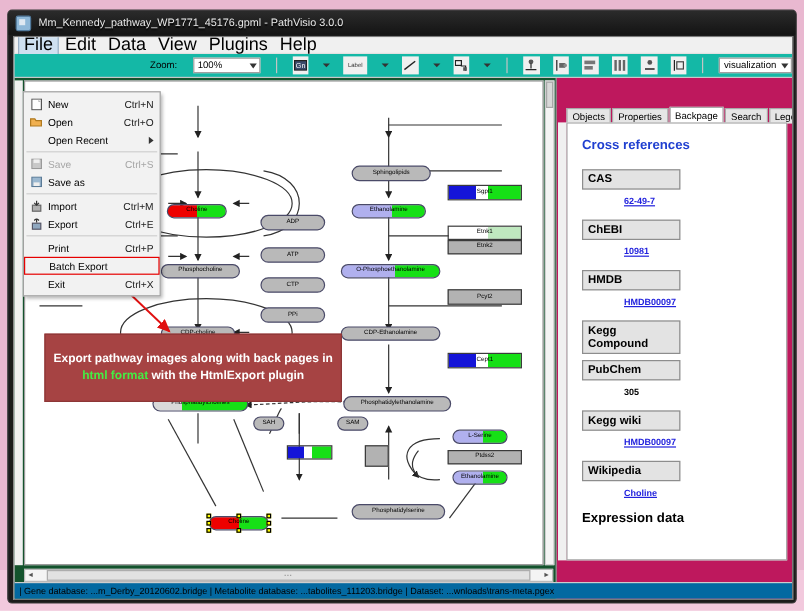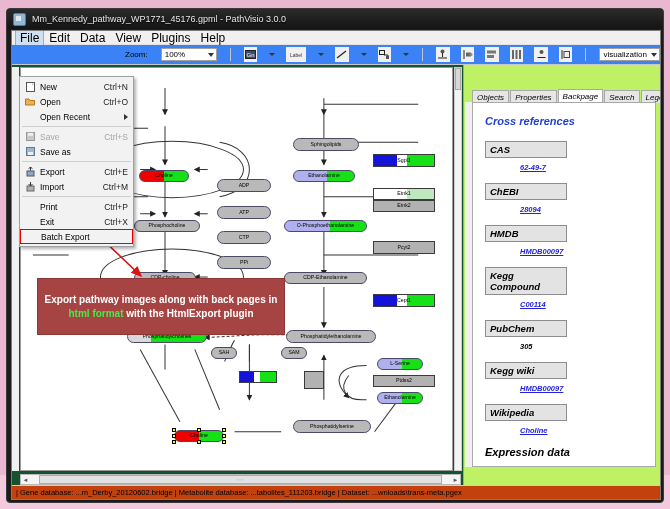"File" .menu-item { font-size: 12px -> 15px }
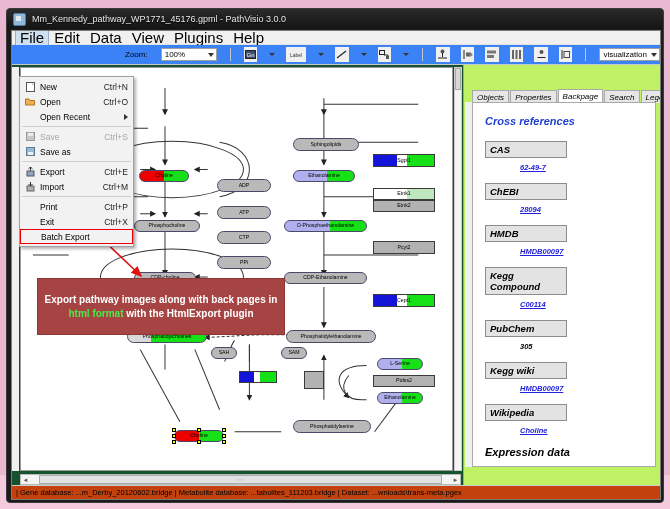"Zoom:" .toolbar { background: #3b82f6 -> #14b8a6 }
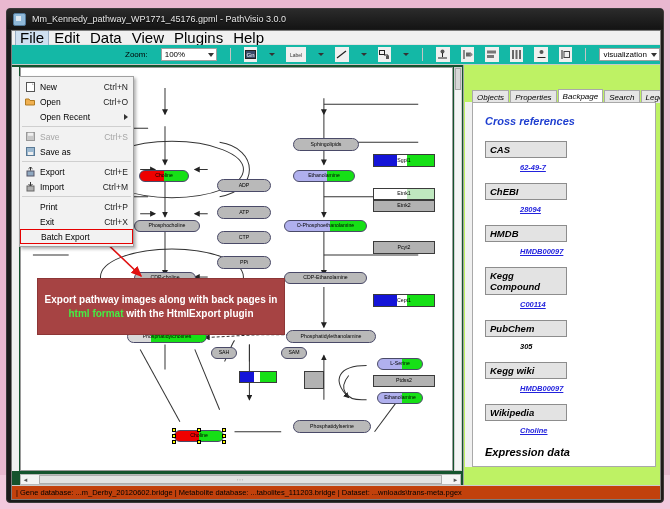"Objects" .side { background: #bef264 -> #be185d; font-style: italic -> none }
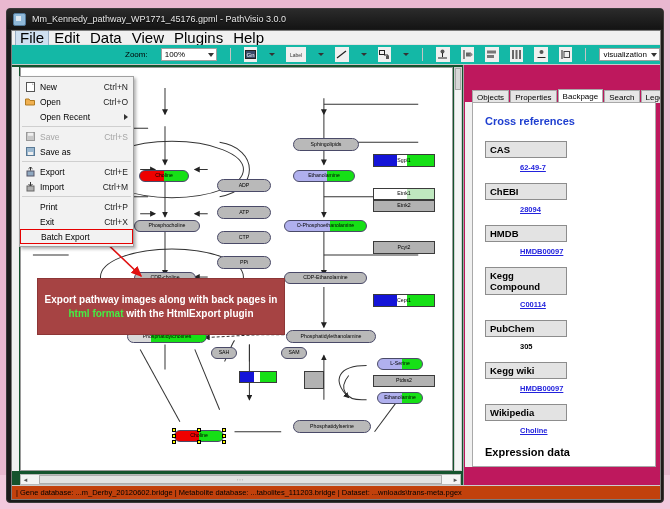"Export" div.dd-item { order: before "Import" -> after "Import" }
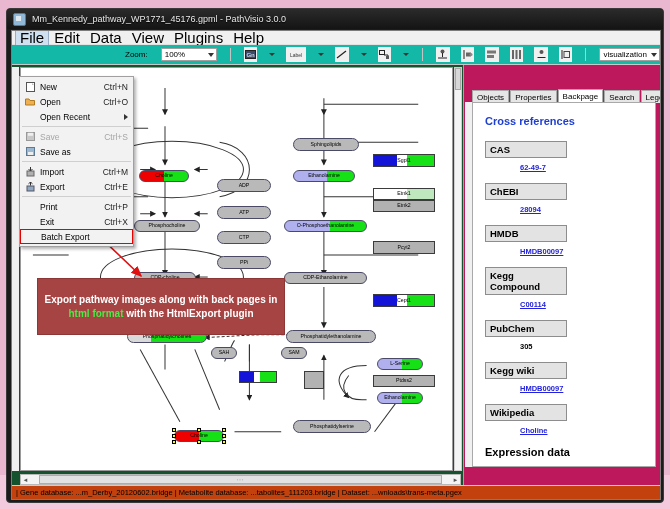"28094" a { text: 28094 -> 10981 }
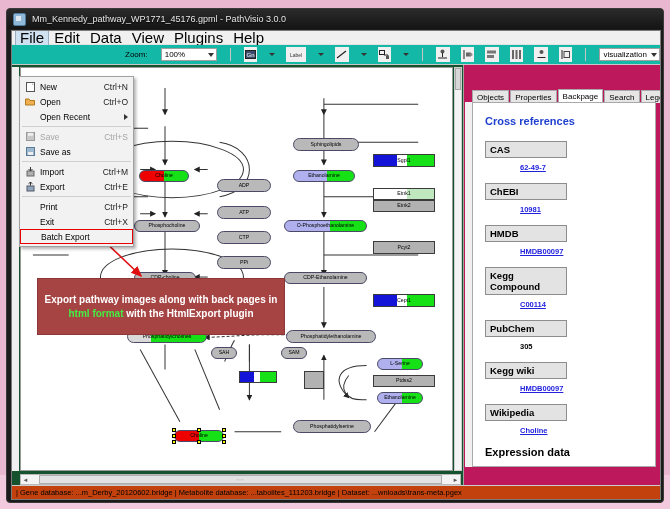"Exit" div.dd-item { order: before "Batch Export" -> after "Batch Export" }
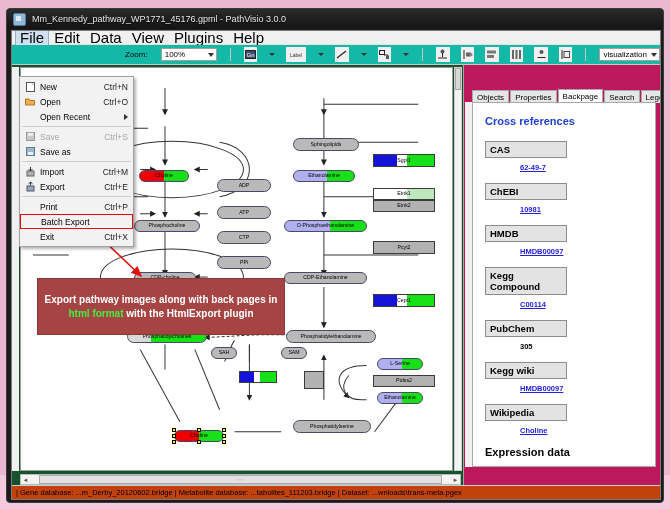"C00114" div.xref-v { html: <div><a>C00114</a></div> -> none }
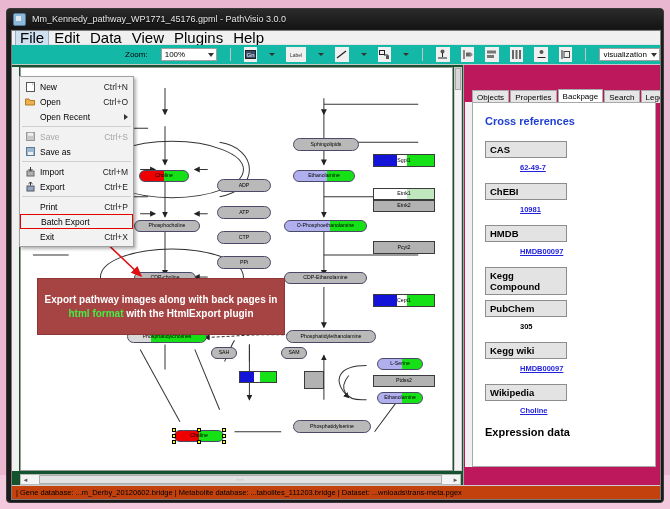"| Gene database:" .statusbar { background: #c2410c -> #0369a1 }
